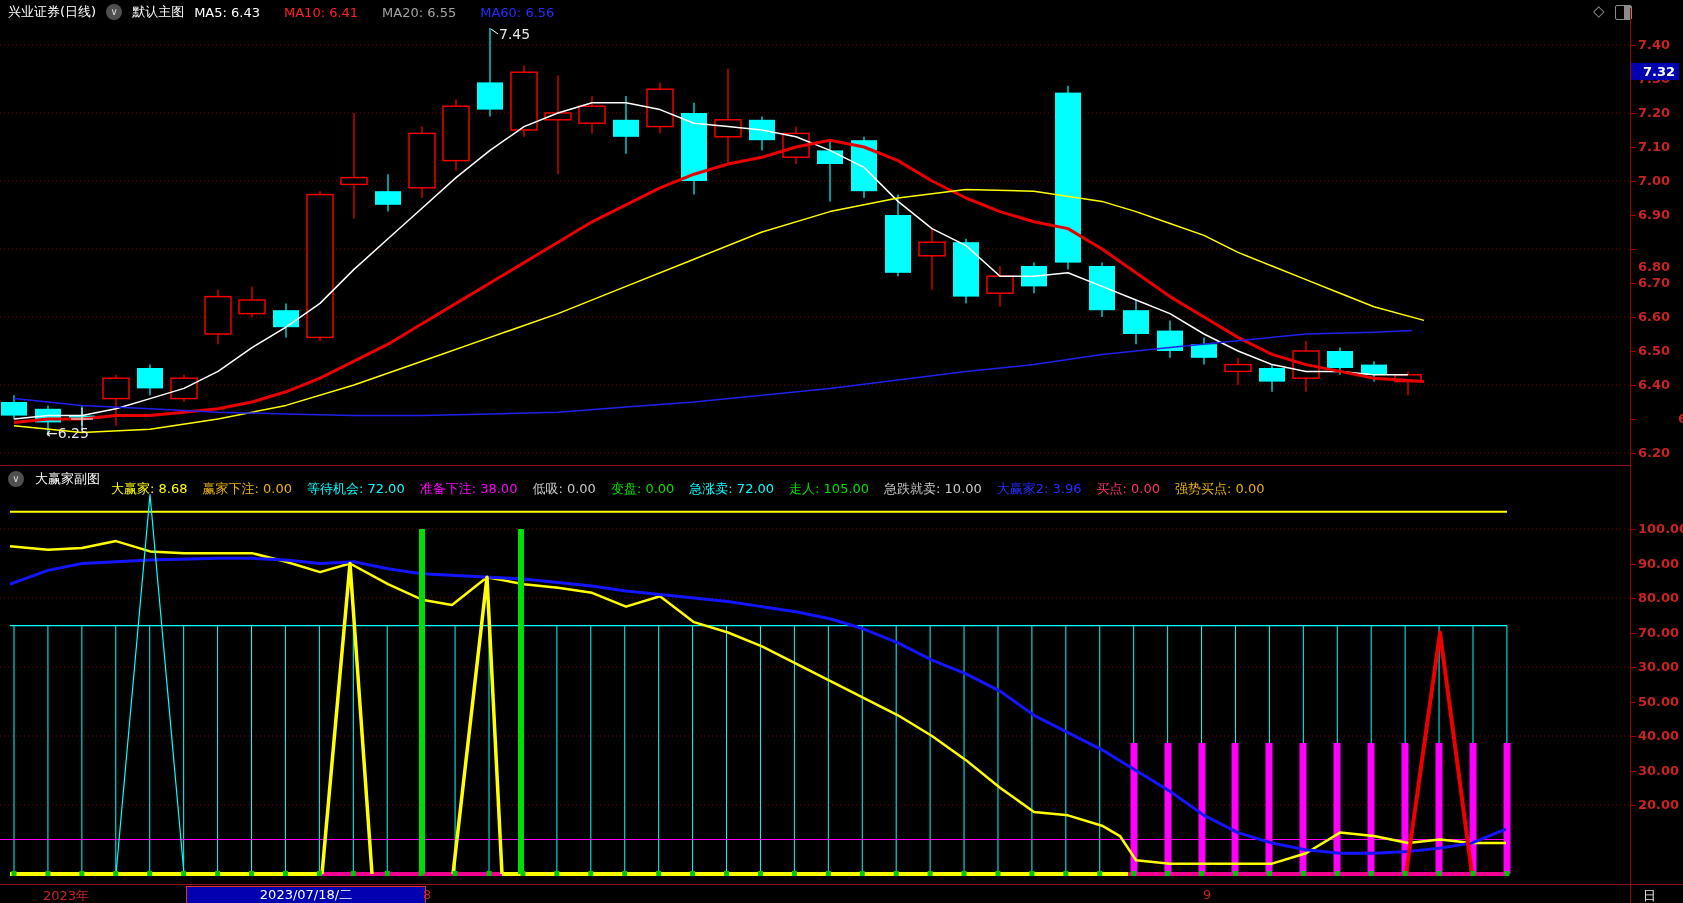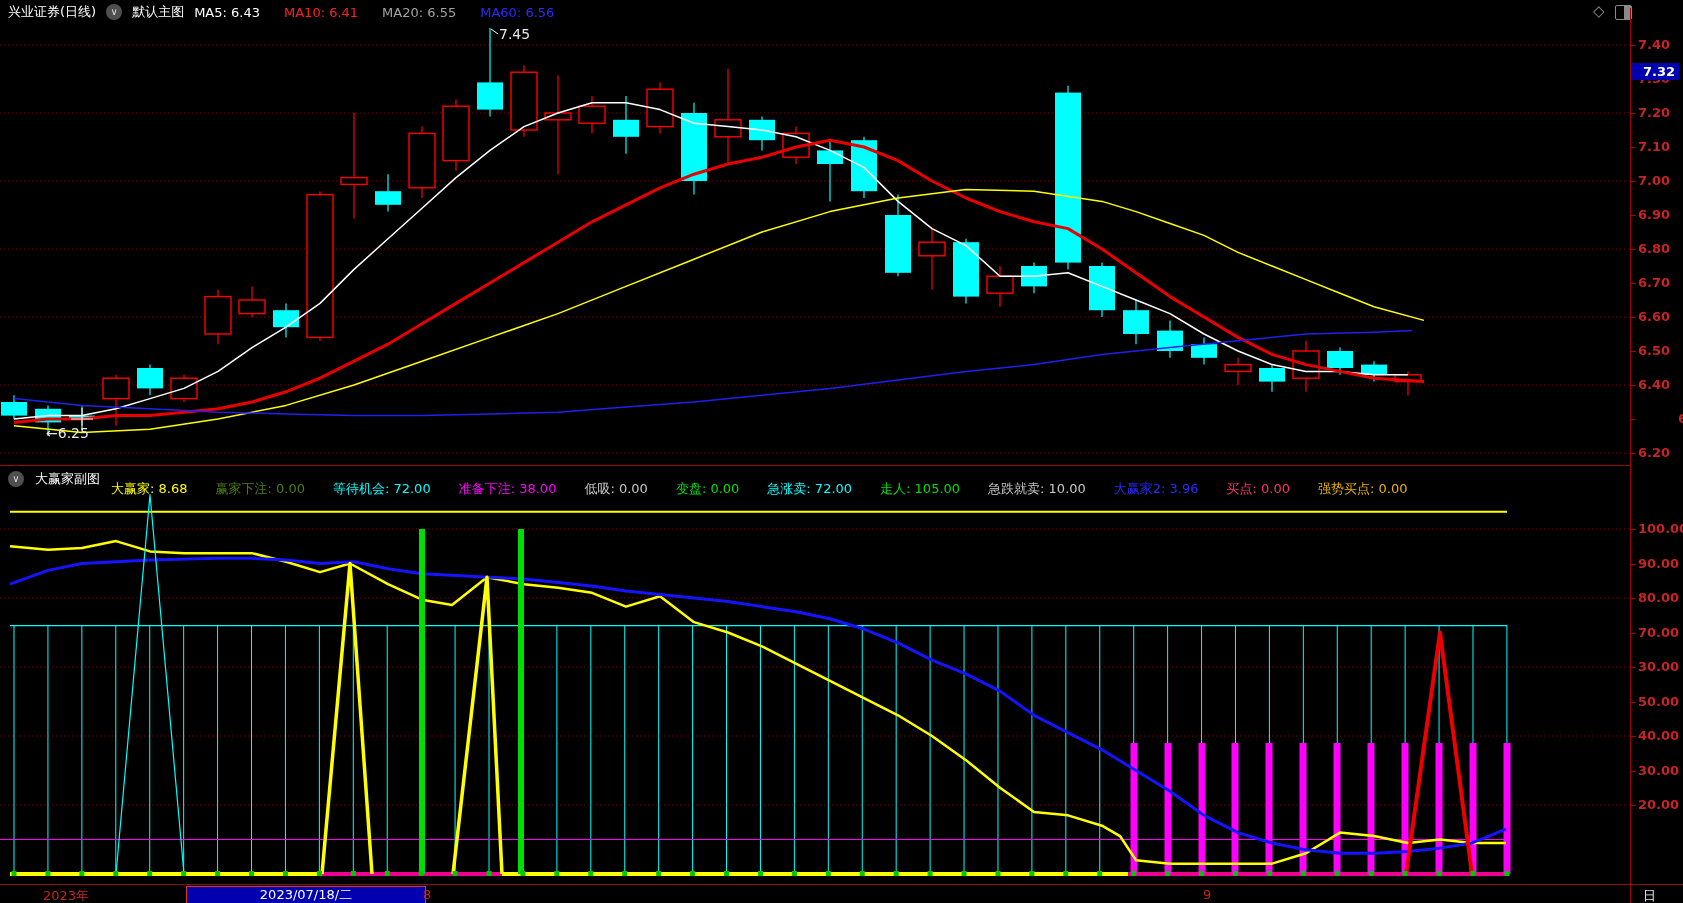"6.80" div.axis-label { top: 241px -> 259px }
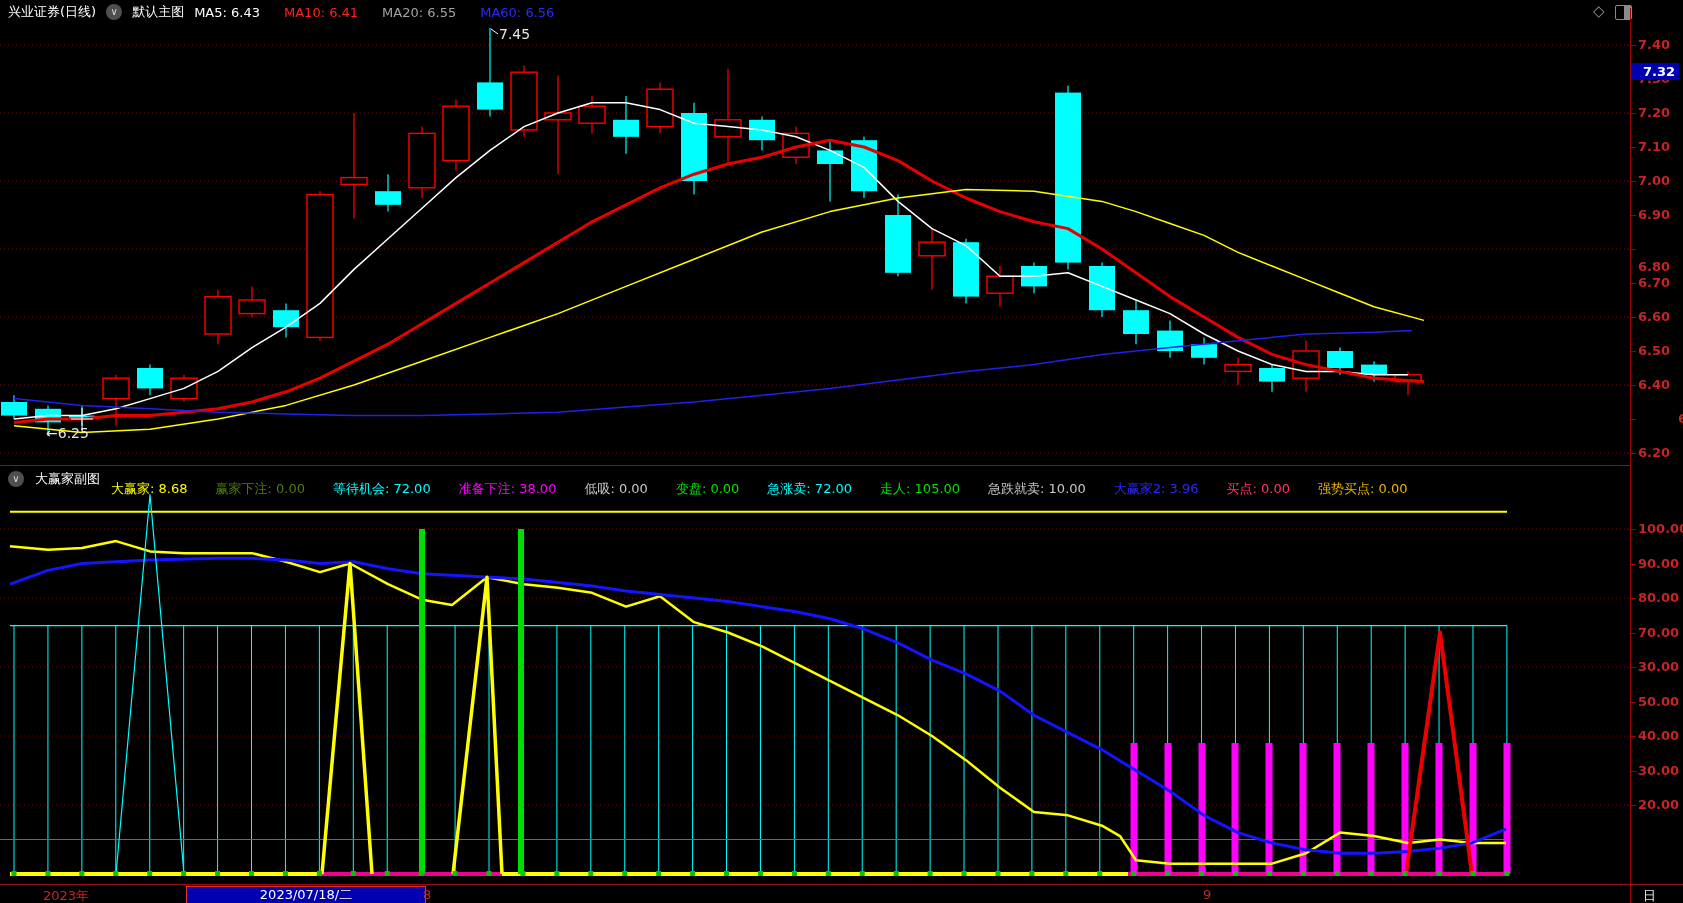"大赢家: 8.68" span { gap: 28px -> 15px }
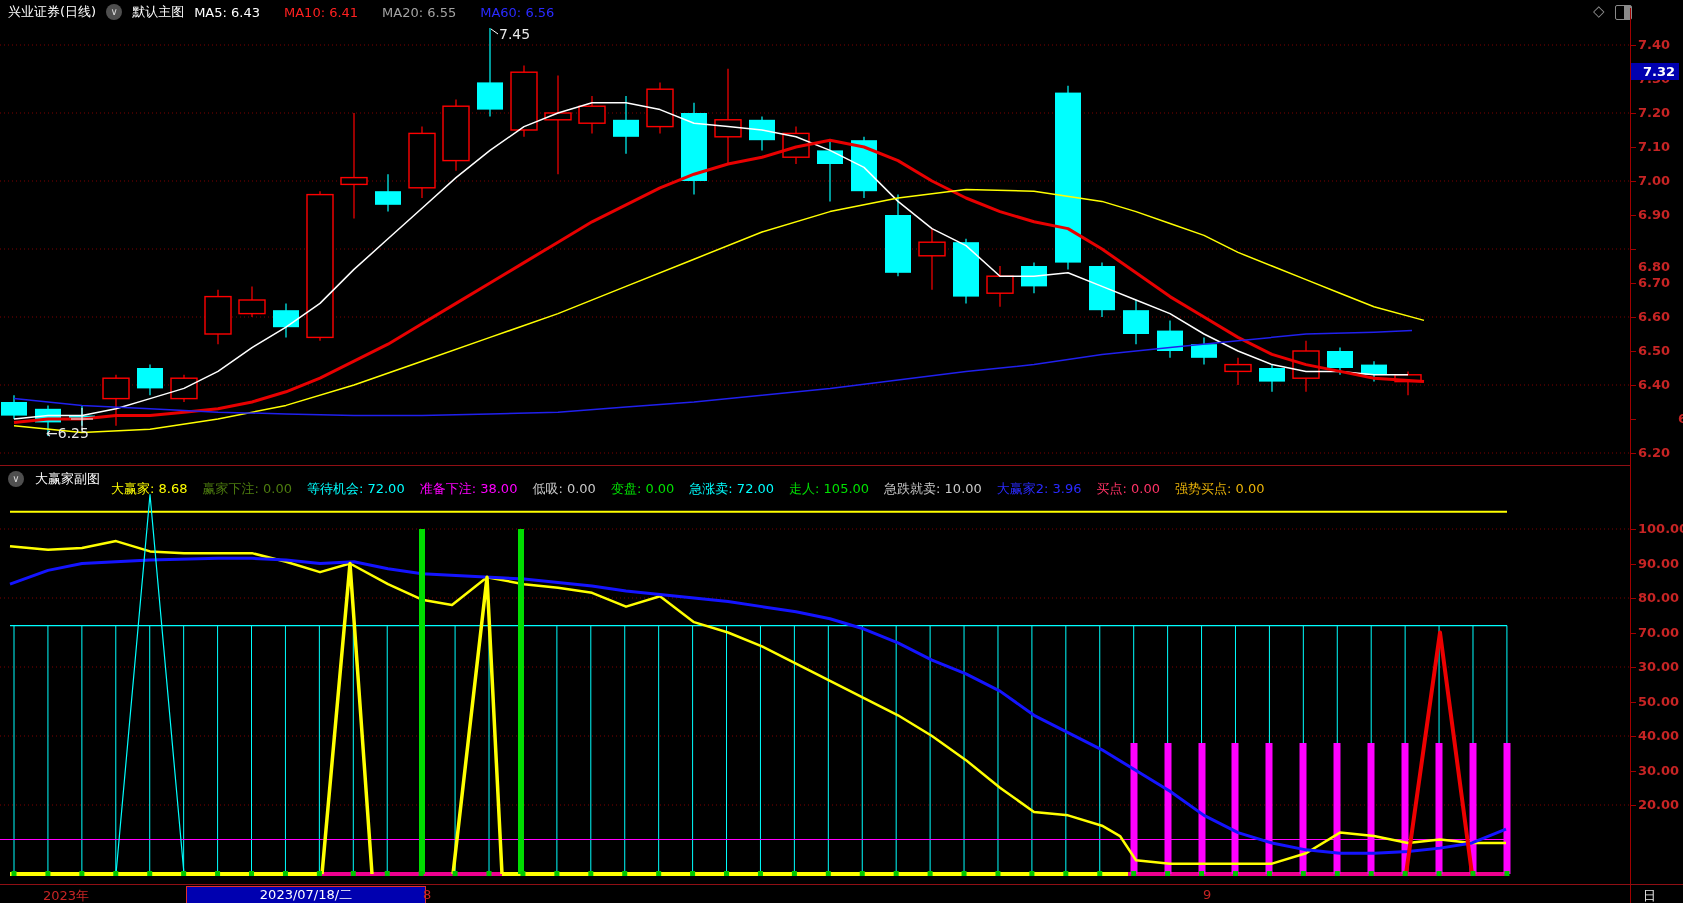"赢家下注: 0.00" span.ind-item { color: #4d7c0f -> #eab308 }
